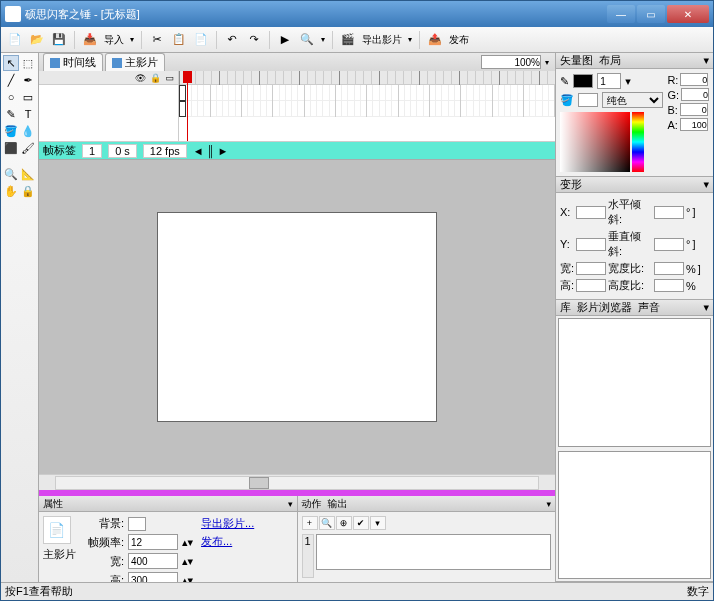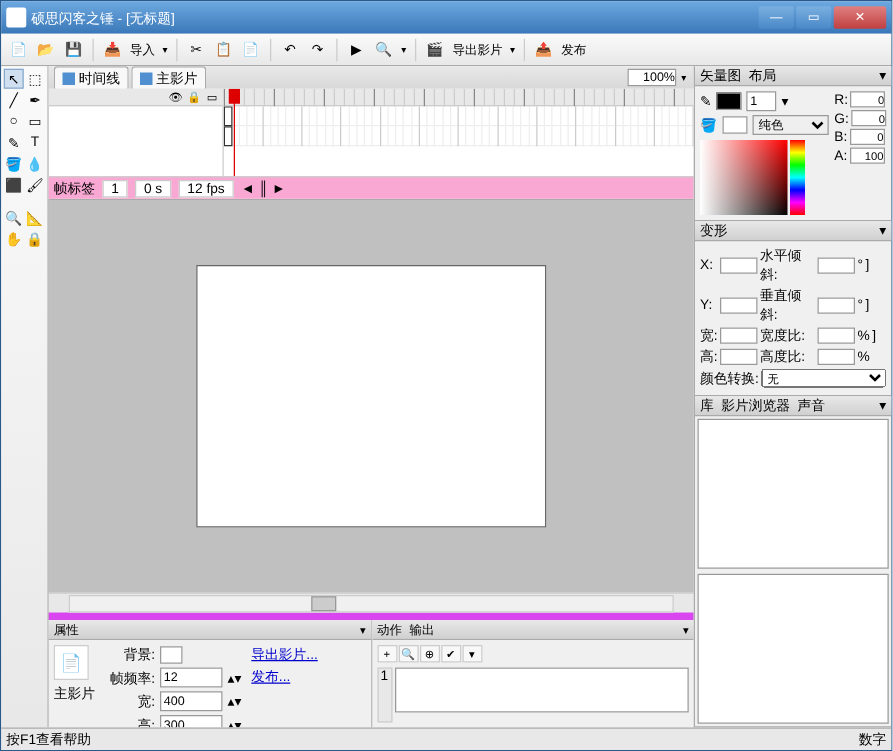"100%" .tl-zoom input { width: 39px -> 60px }
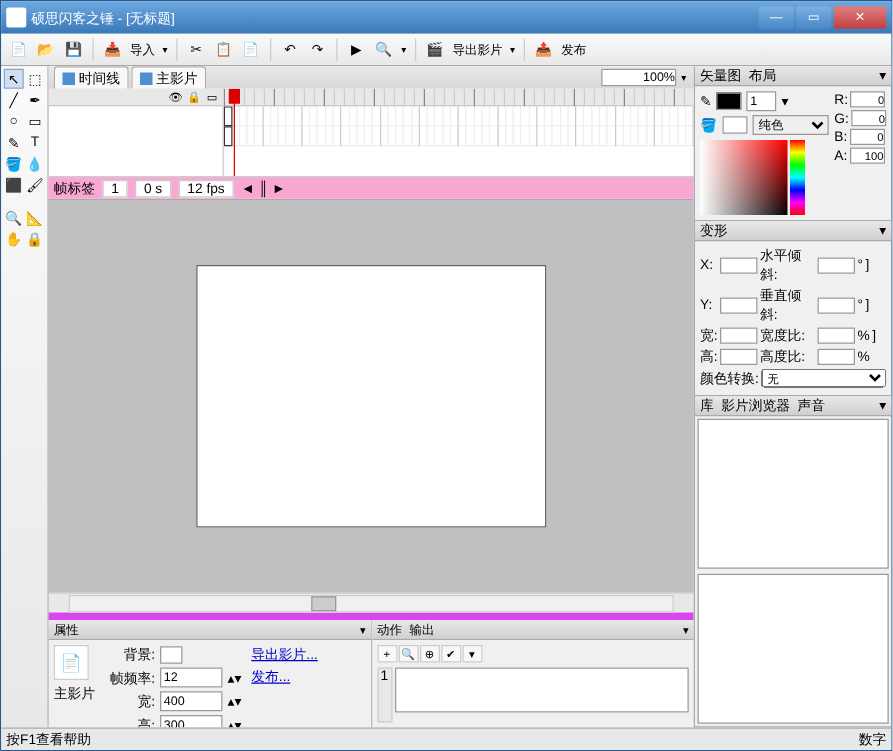"帧标签" .tl-foot { background: #f9a8d4 -> #5eead4 }
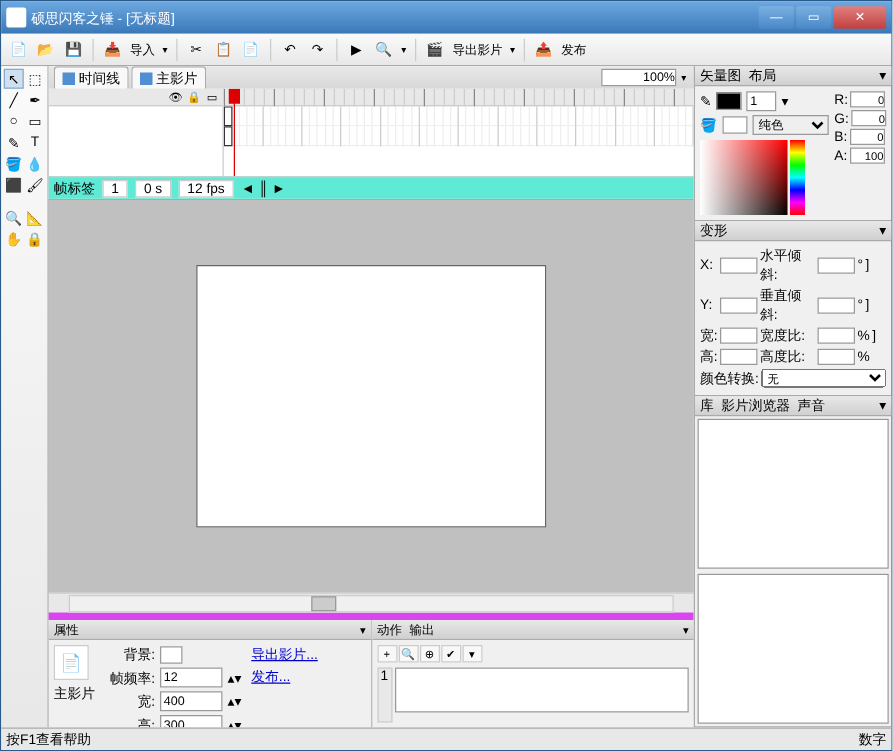"颜色转换:" div.xr { html: <div> <span>颜色转换:</span> <select><option>无</option></select> </div> -> none }
